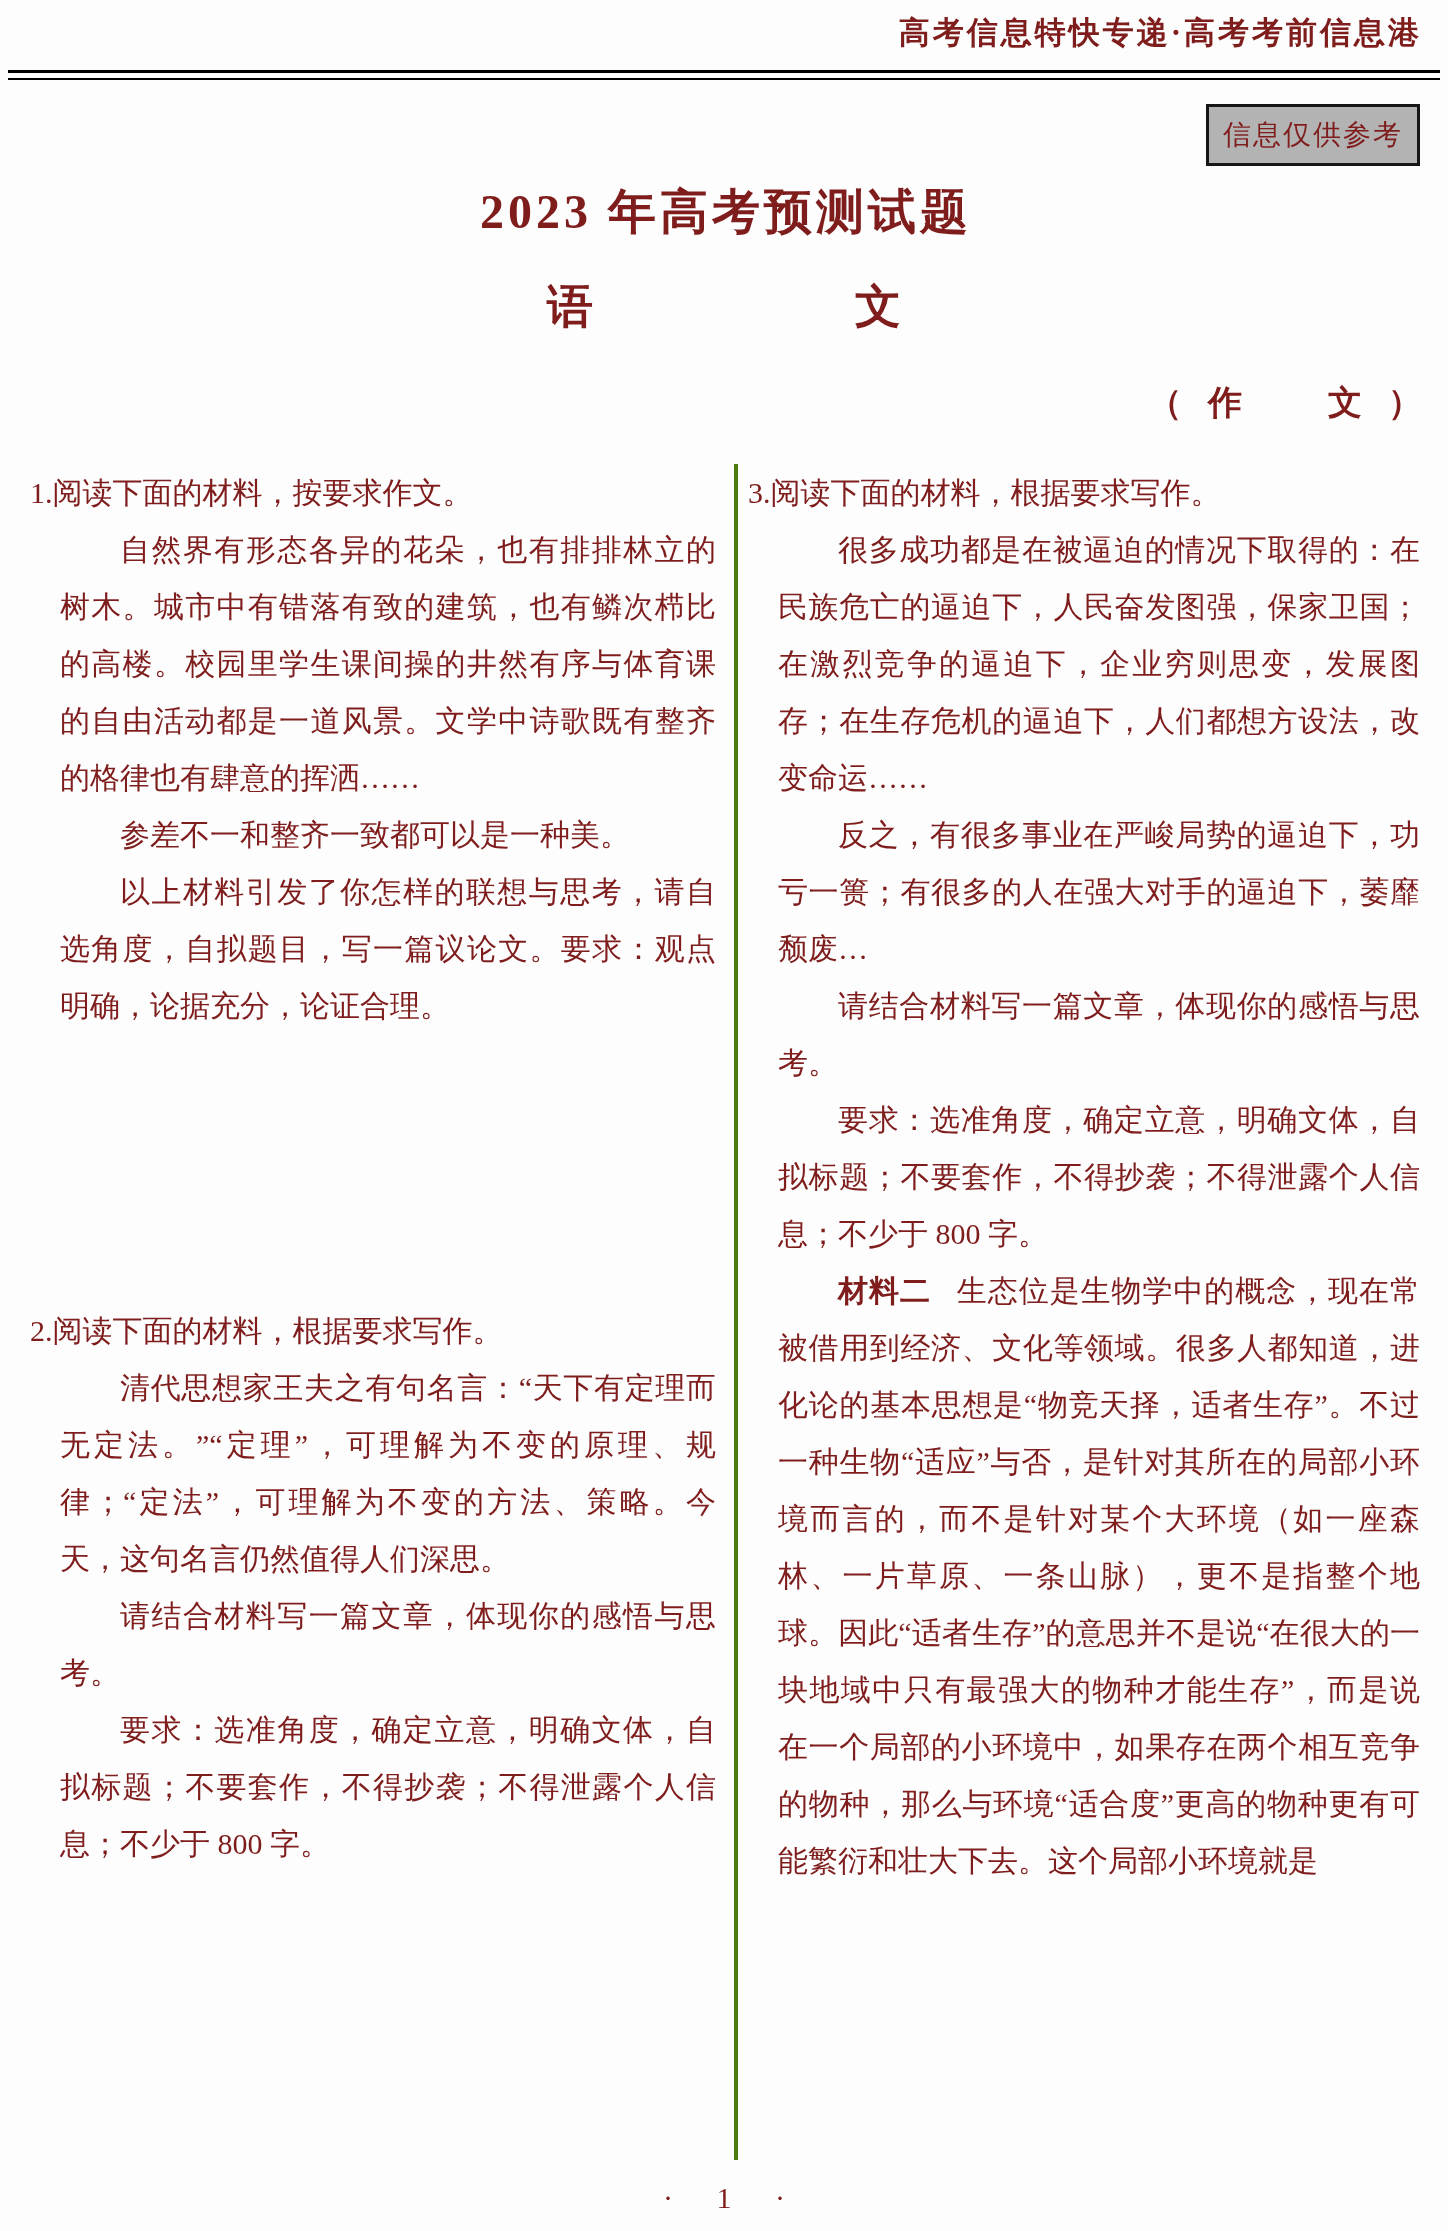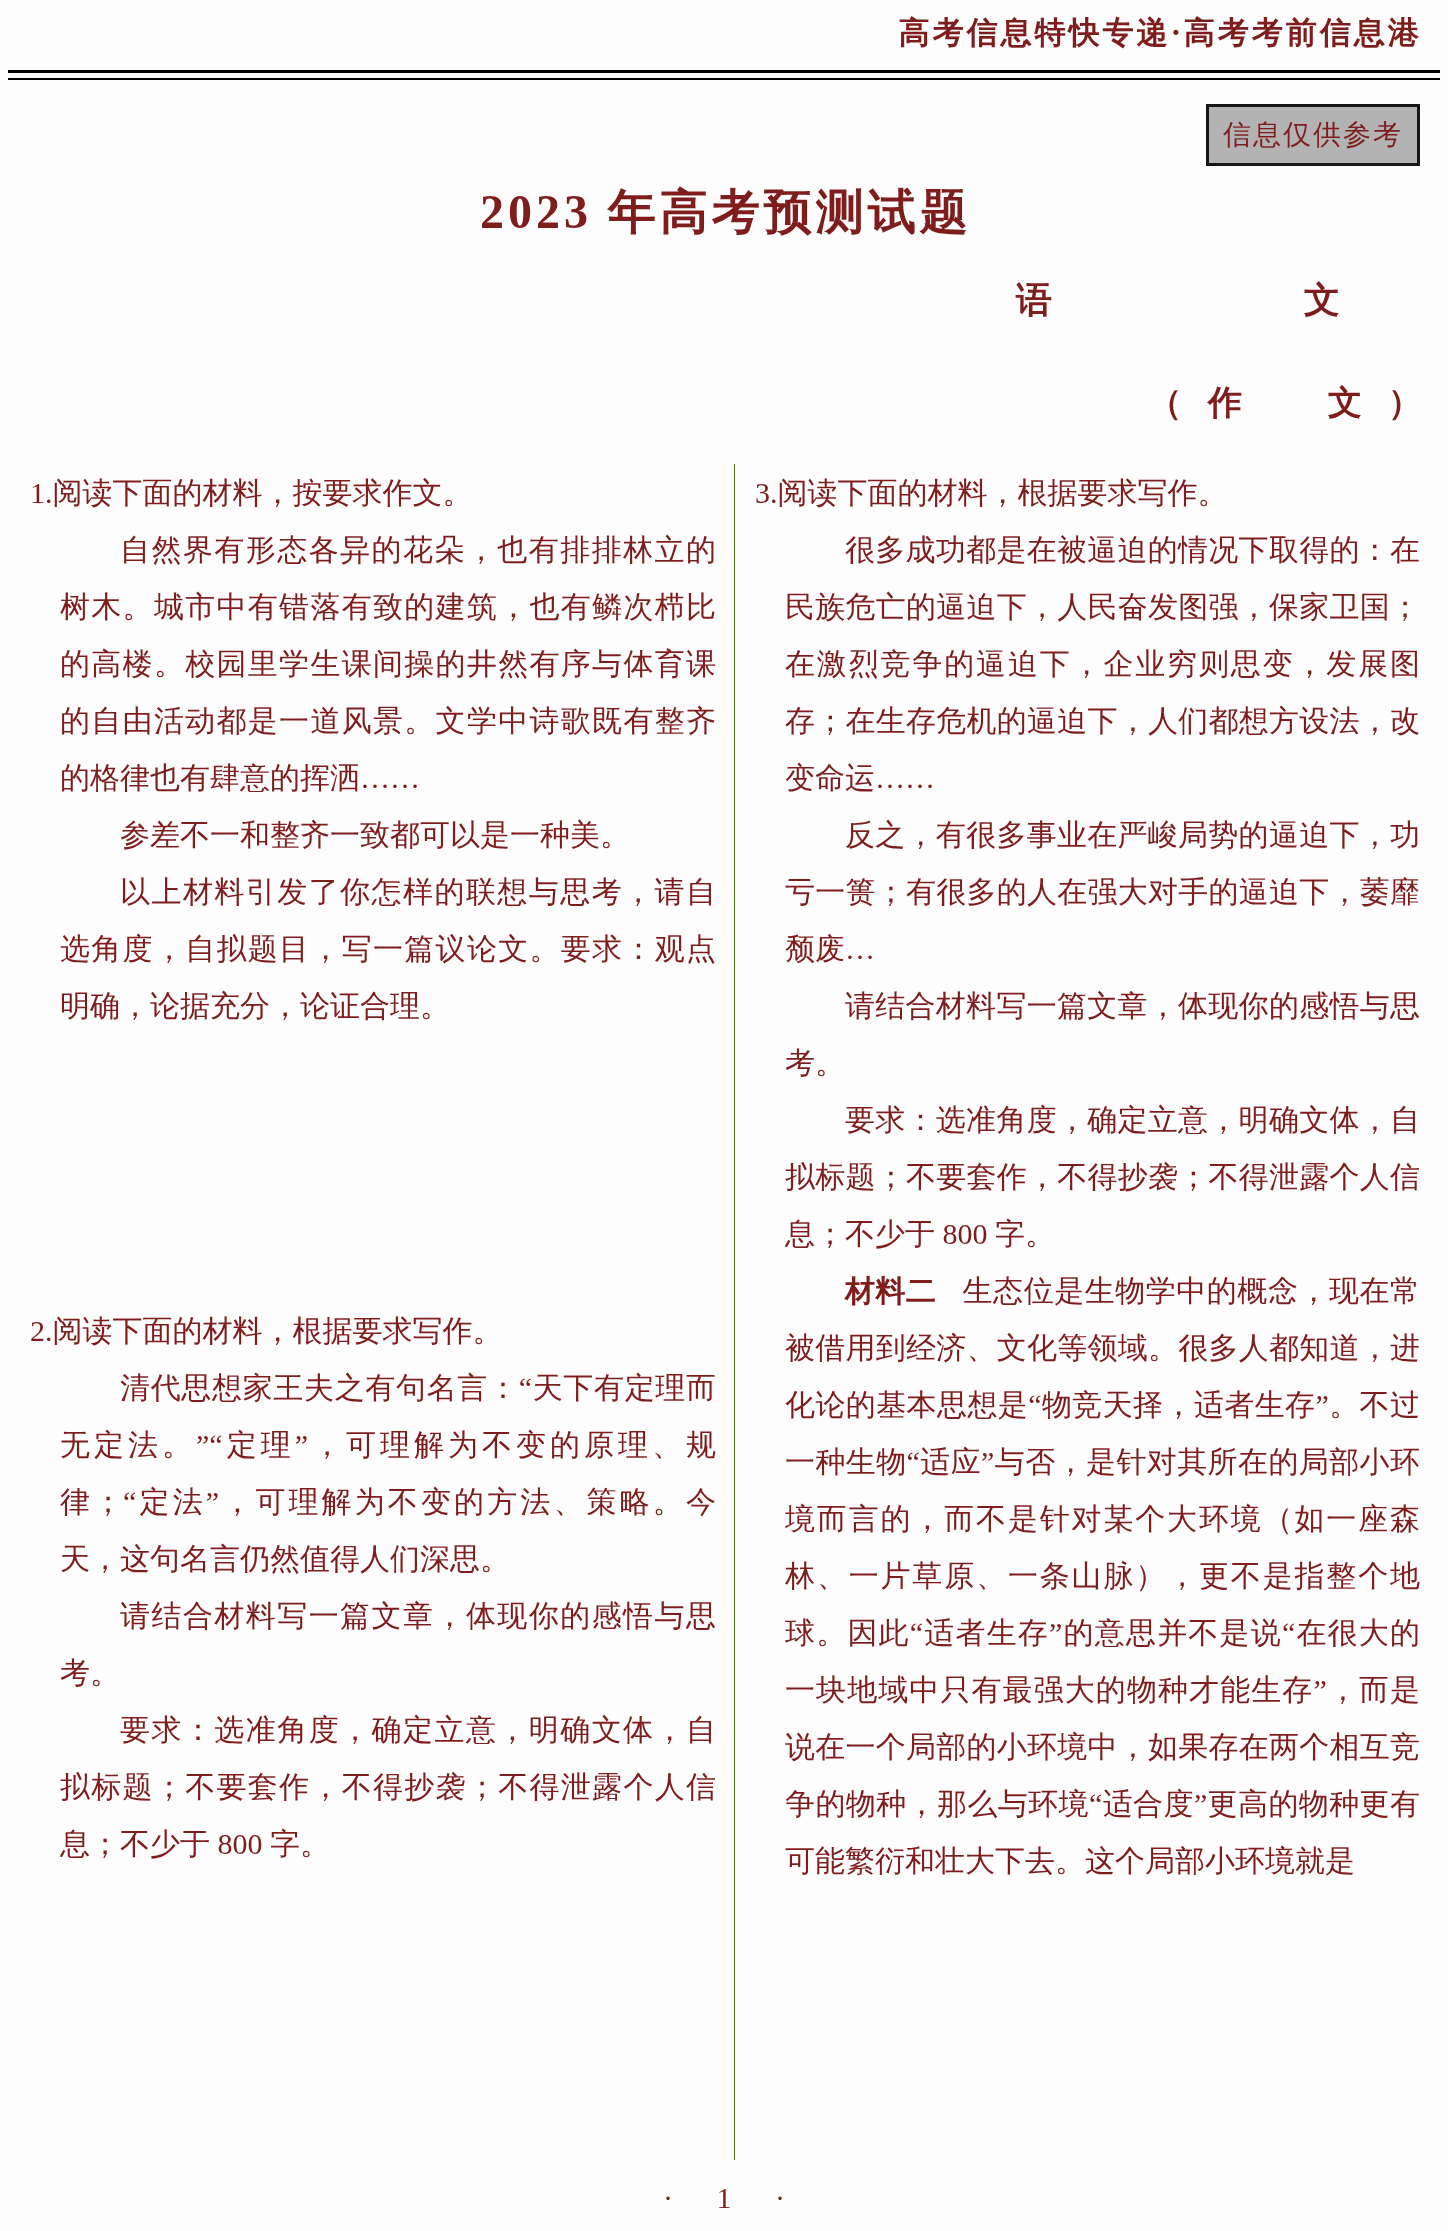"语 文" .subject { font-size: 36px -> 46px; text-align: right -> center }
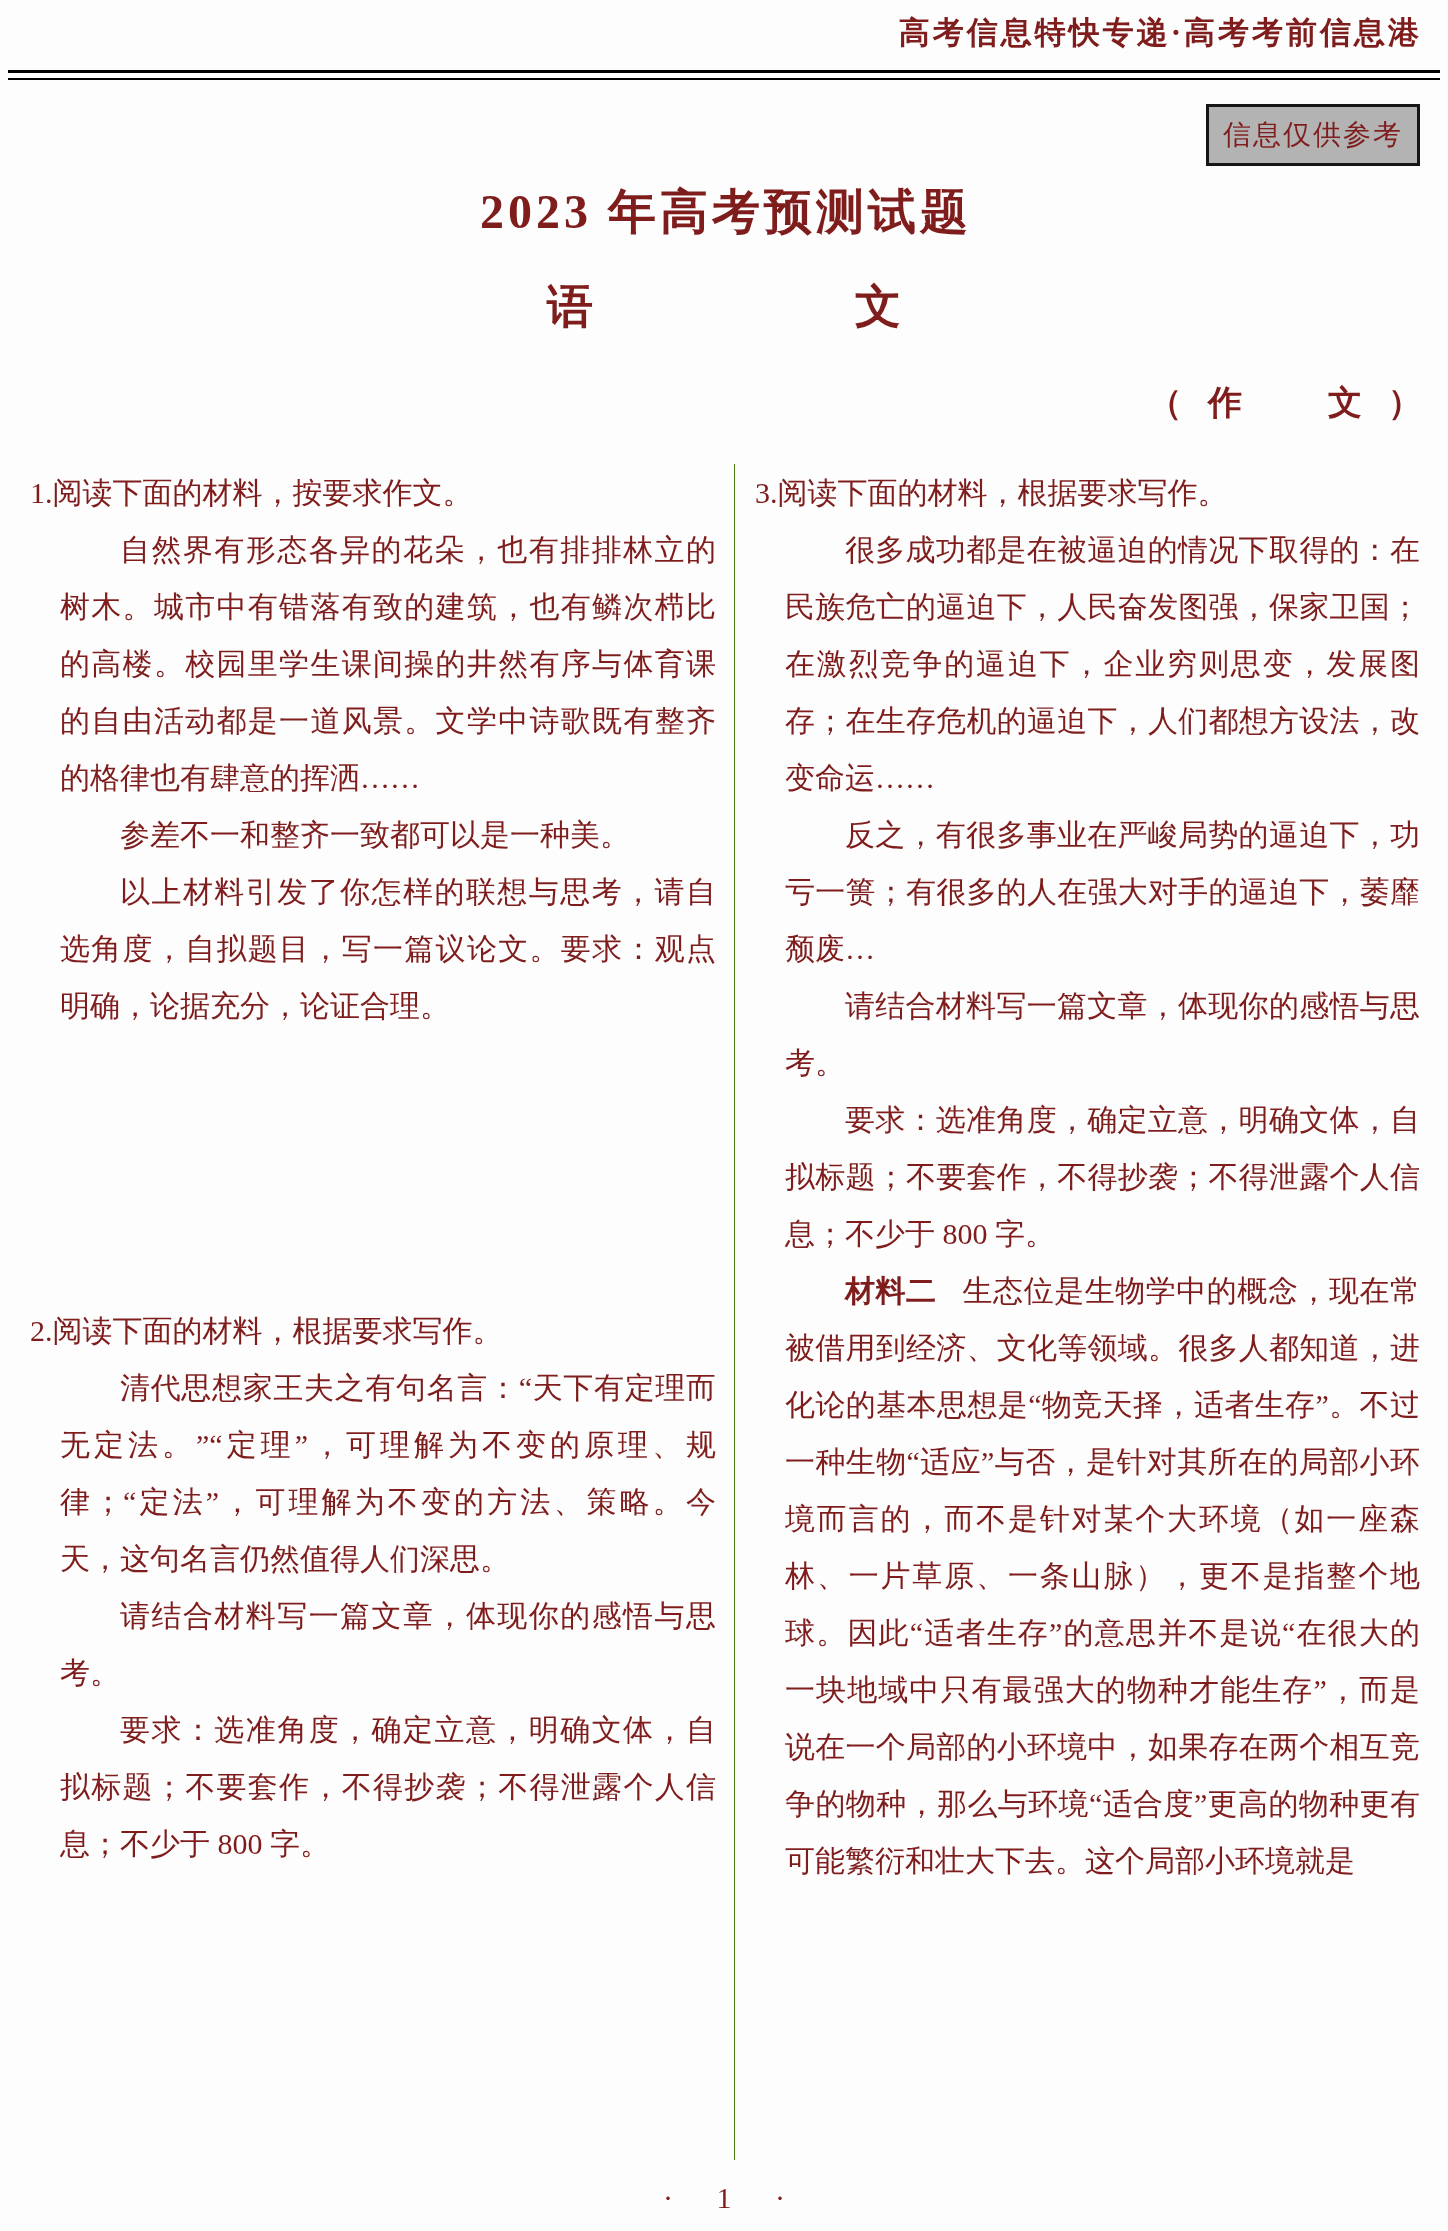"3.阅读下面的材料，根据要求写作。" .col-right { border-left: 1px solid #4d7c0f -> 4px solid #4d7c0f; padding-left: 20px -> 10px }
